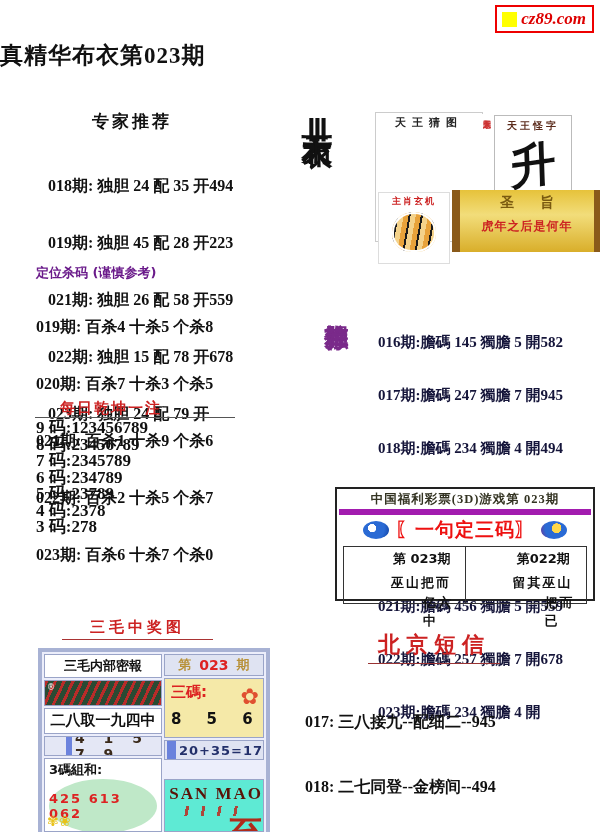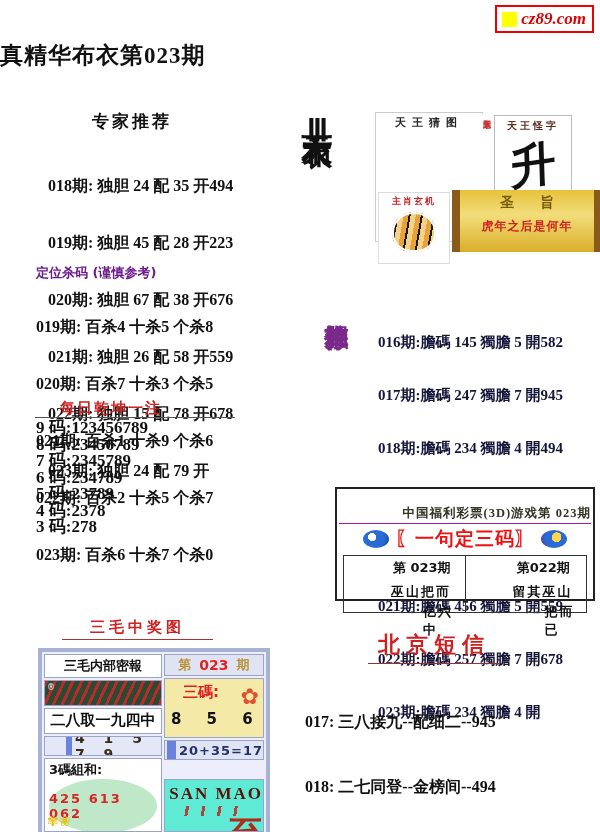"020期: 独胆 67 配 38" div { html: <div>020期: 独胆 67 配 38 开676</div> -> none }
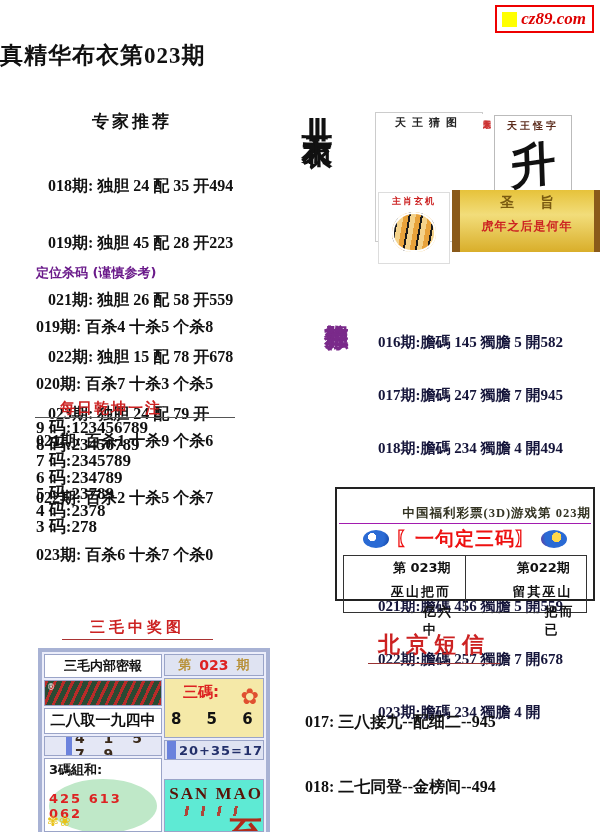"中国福利彩票(3D)游戏第 023期" .yiju-head { border-bottom: 1px solid #a21caf -> 6px solid #a21caf; padding-top: 16px -> 2px; text-align: right -> center }
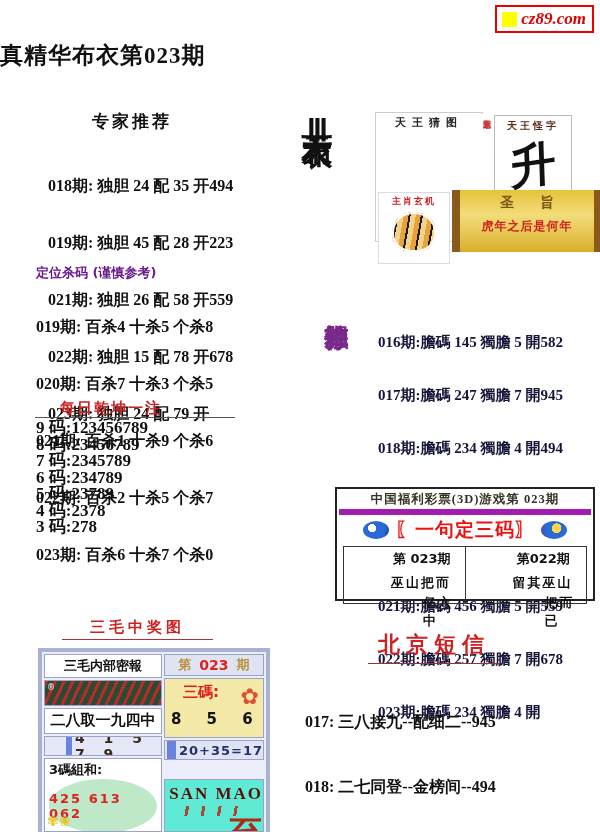"三碼:" .sm-sanma .lab { margin: 4px 0 0 18px -> 4px 0 0 6px }
